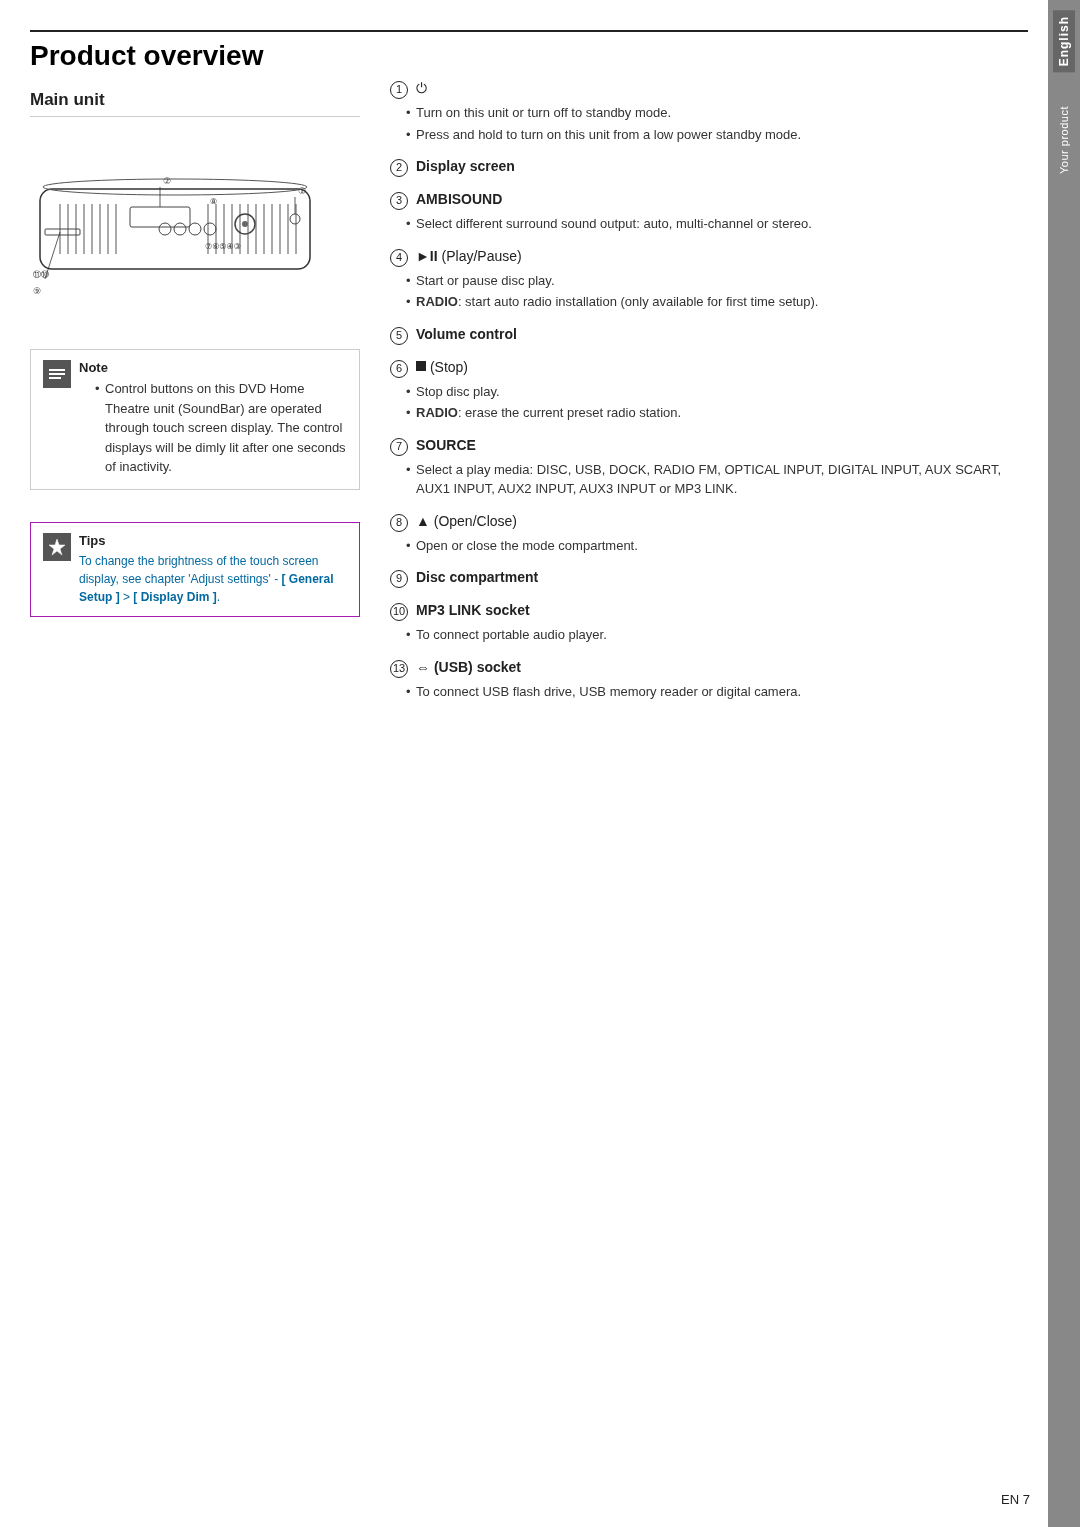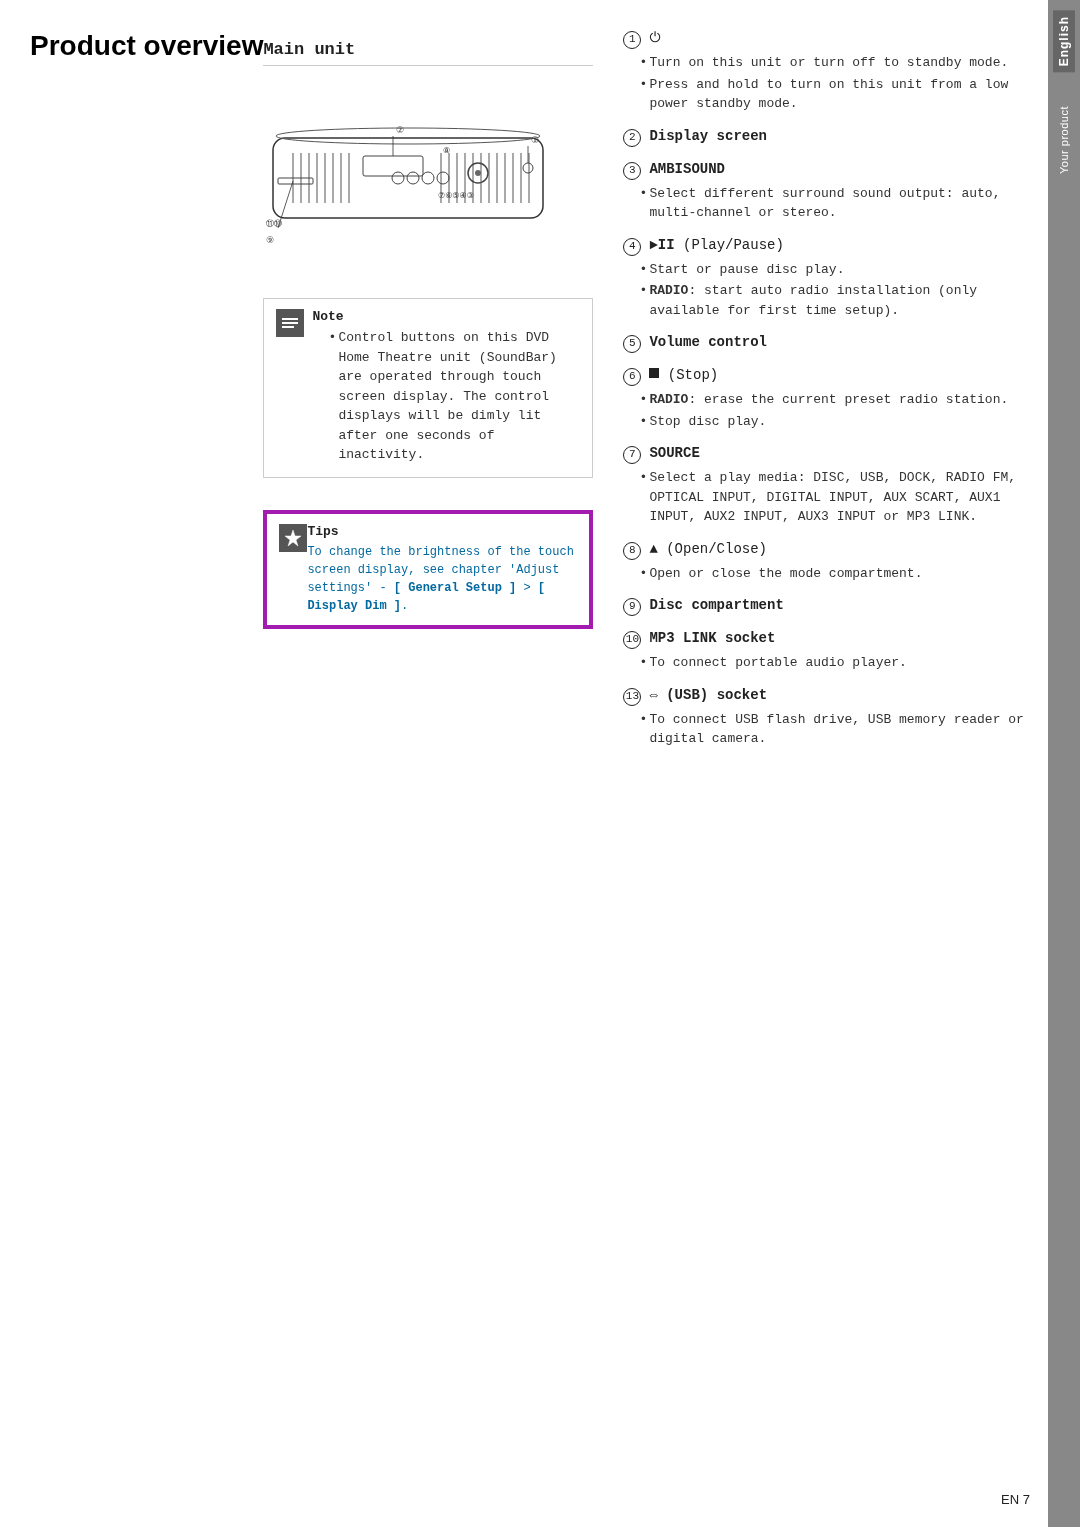"Product overview" .main-content { flex-direction: row -> column }
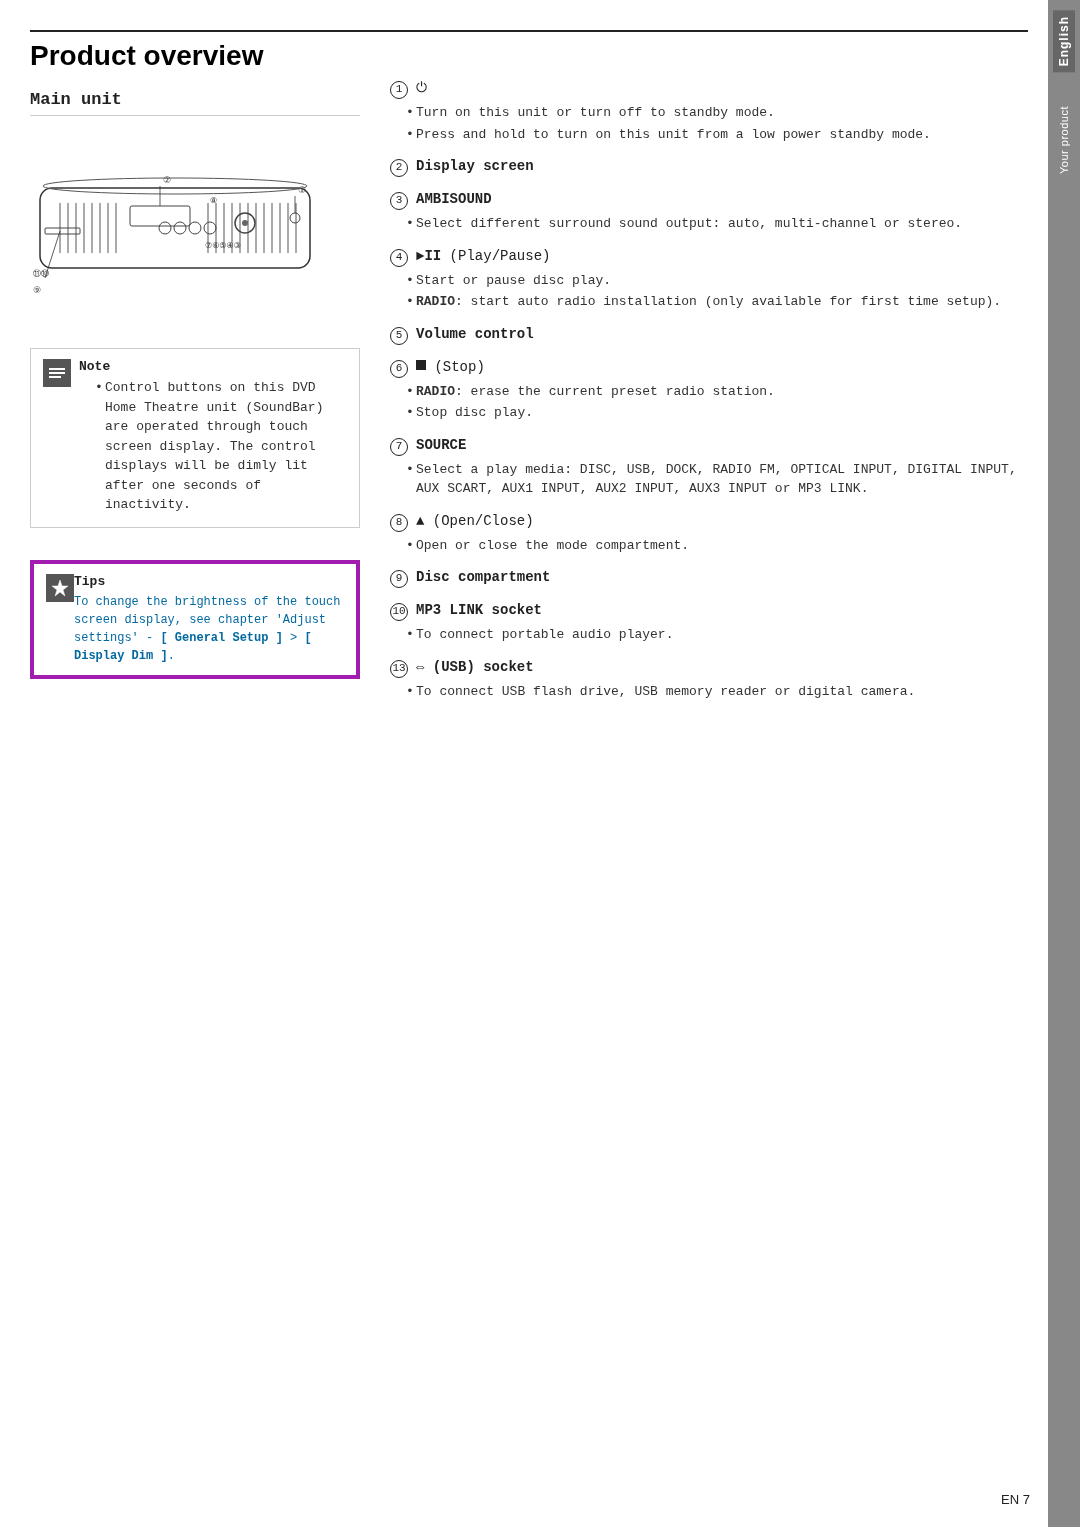"Main unit" .two-col { font-family: Liberation Mono, monospace -> none }
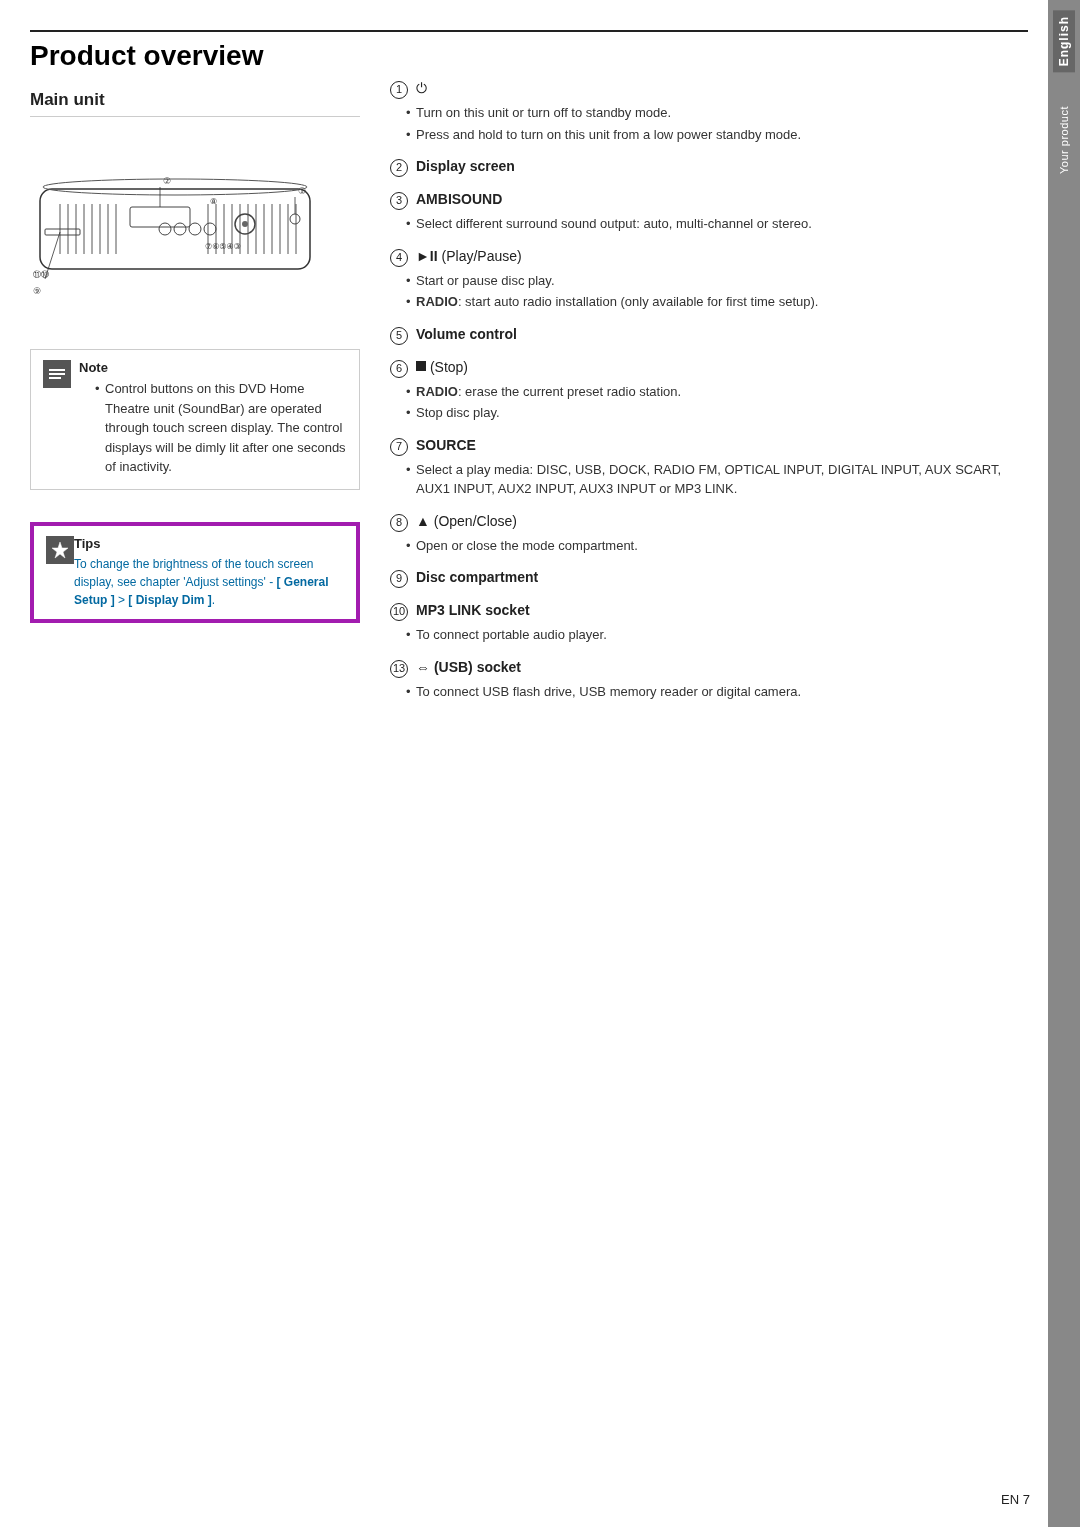"RADIO: erase the current preset" li { order: before "Stop disc play." -> after "Stop disc play." }
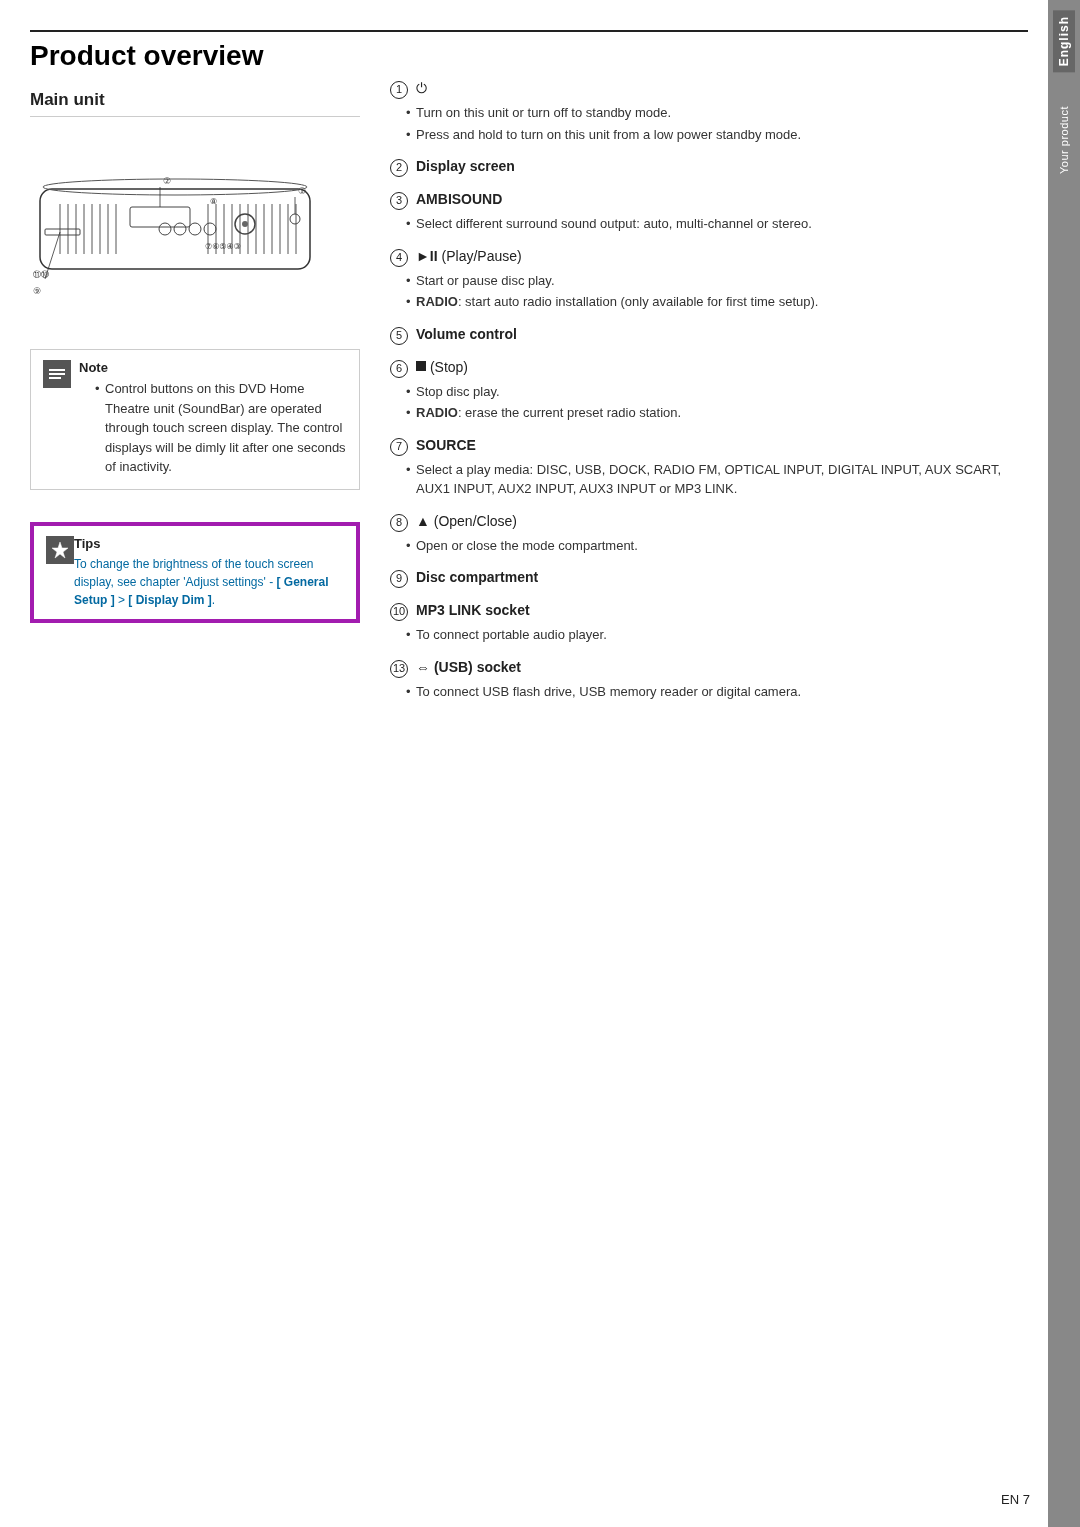"Tips" .tips-box { border: 4px solid #a21caf -> 1px solid #a21caf; gap: none -> 8px }
